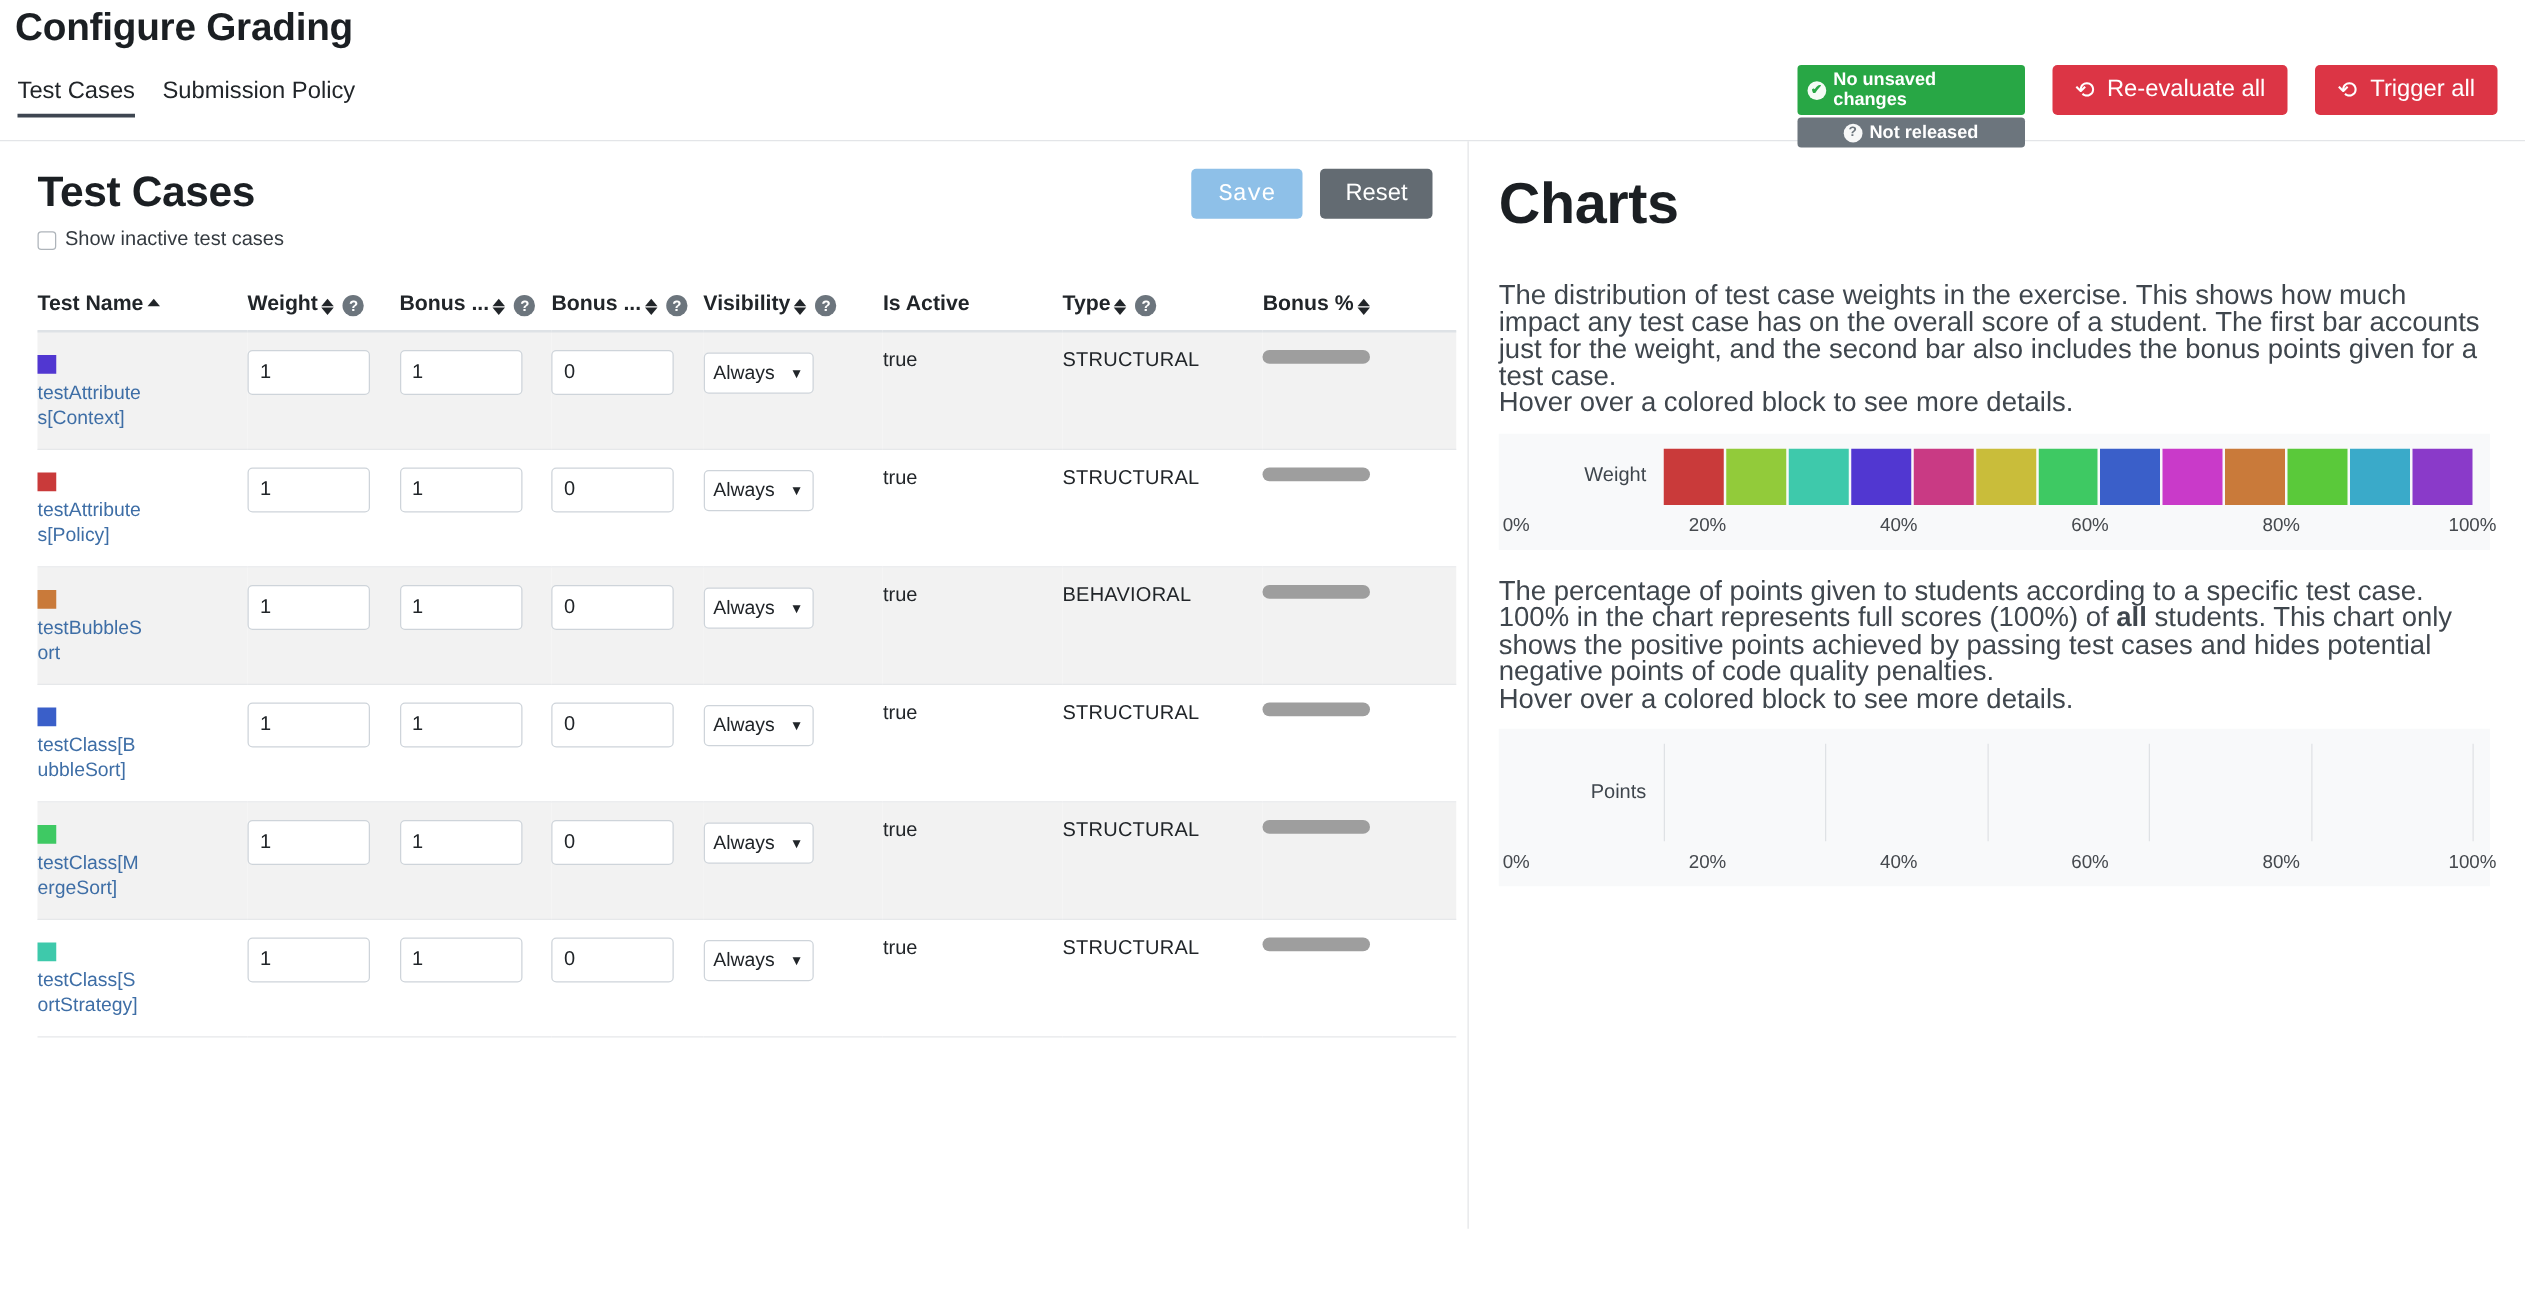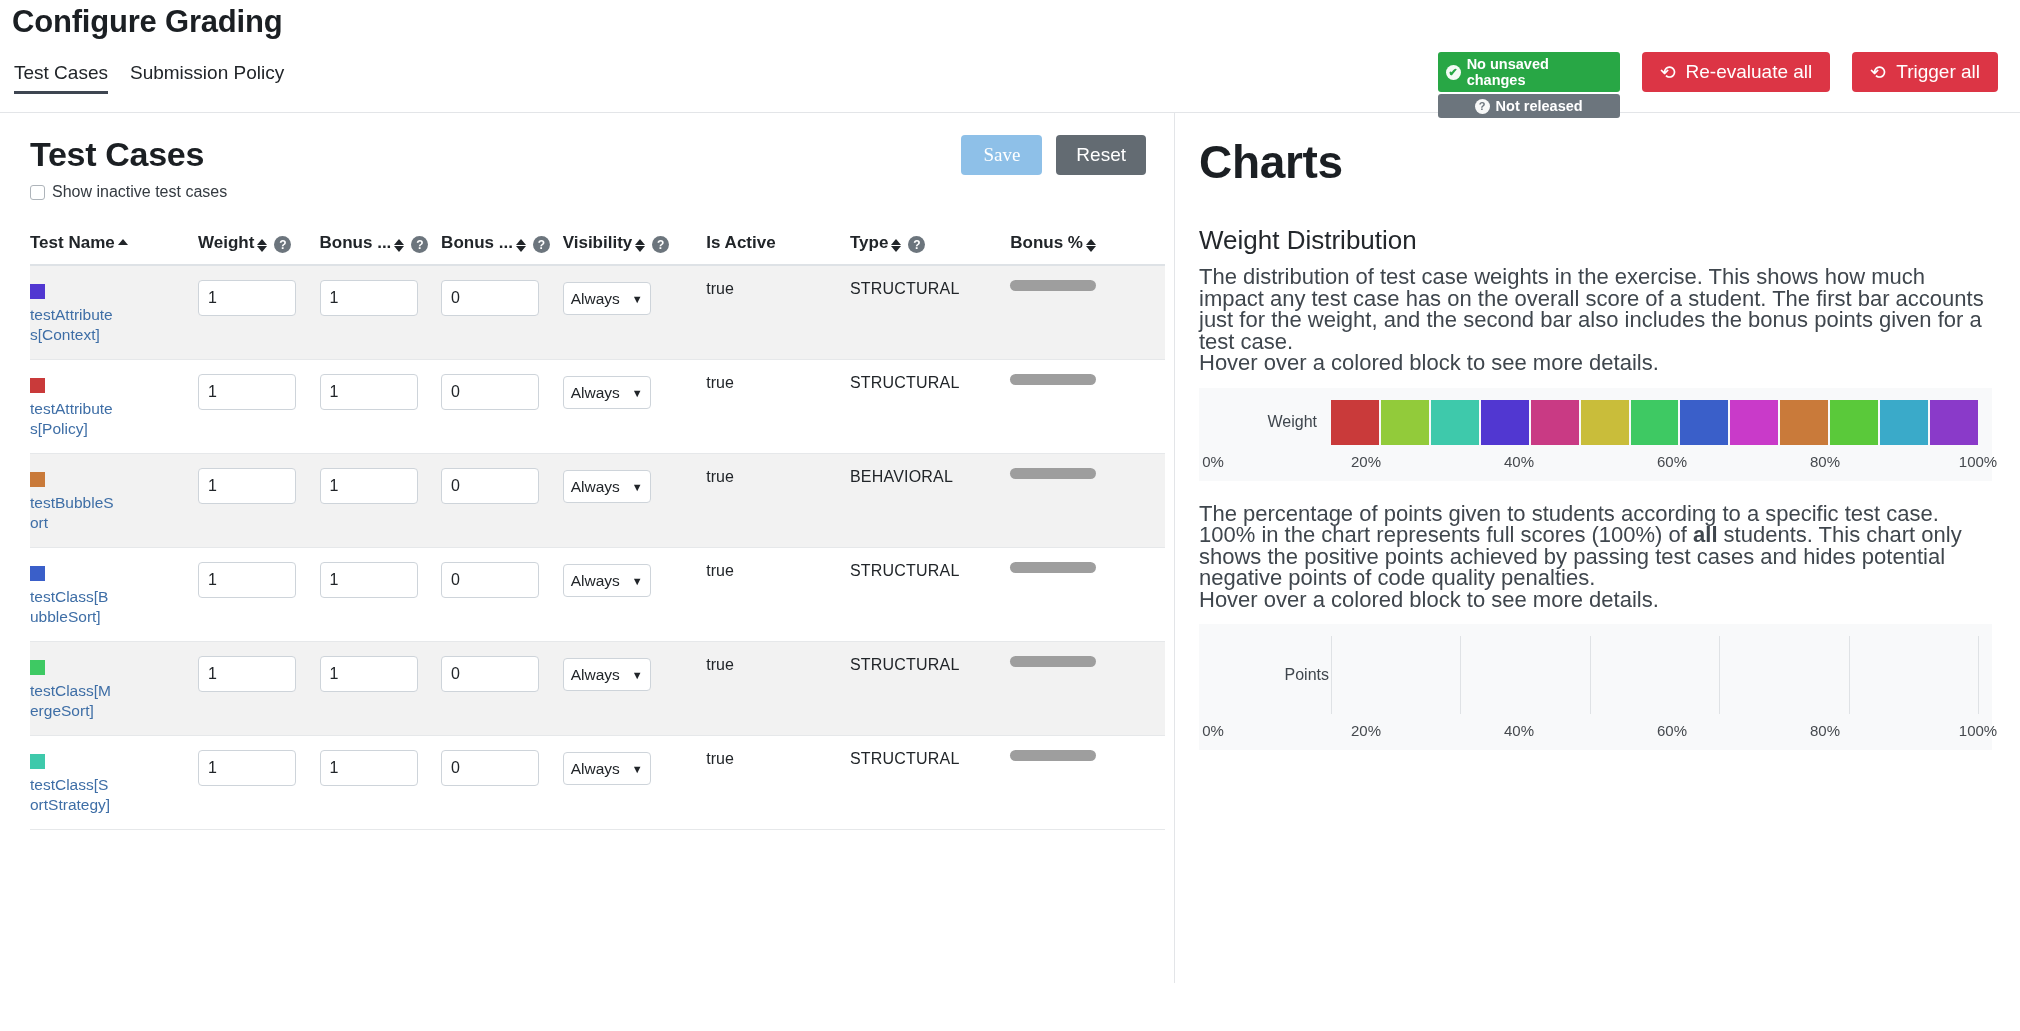"Save" .btn-save { font-family: Liberation Serif, serif -> Liberation Mono, monospace }
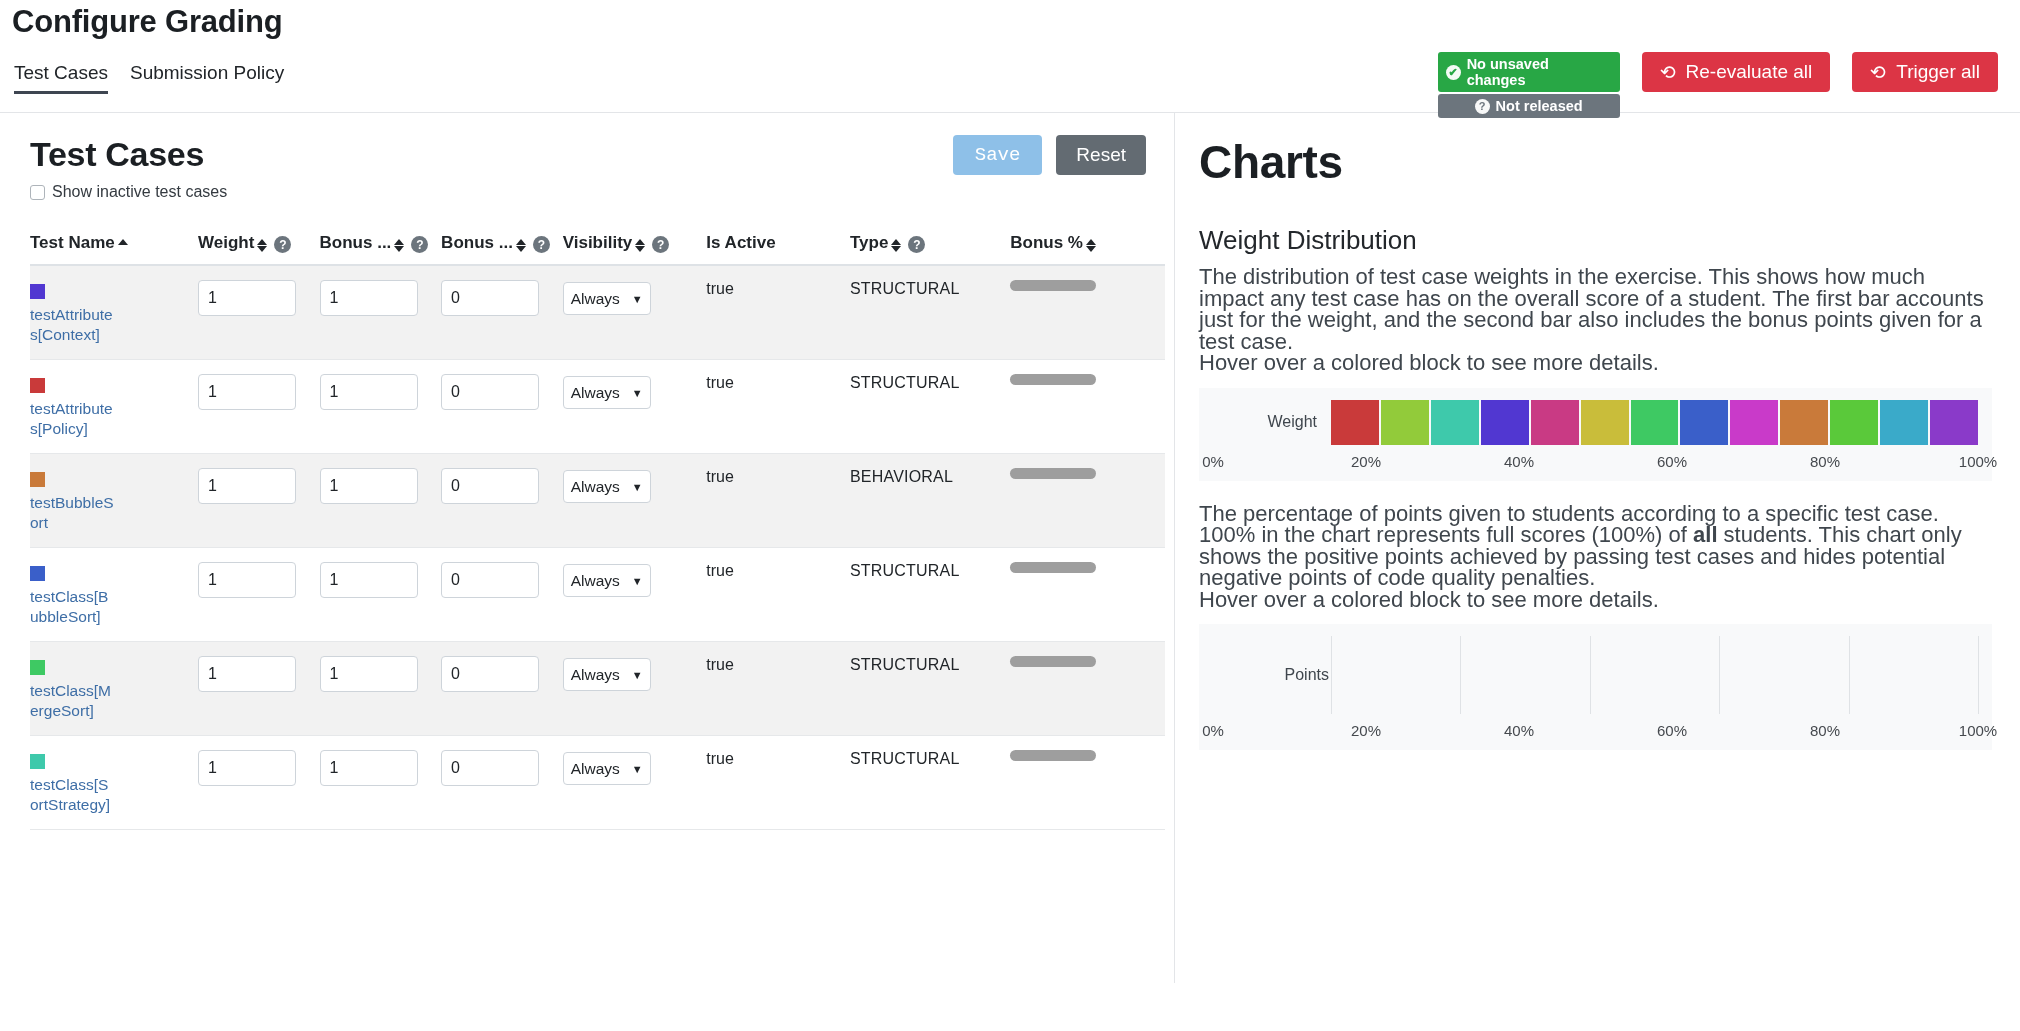"Weight Distribution" h3.h3 { html: <h3>Weight Distribution</h3> -> none }
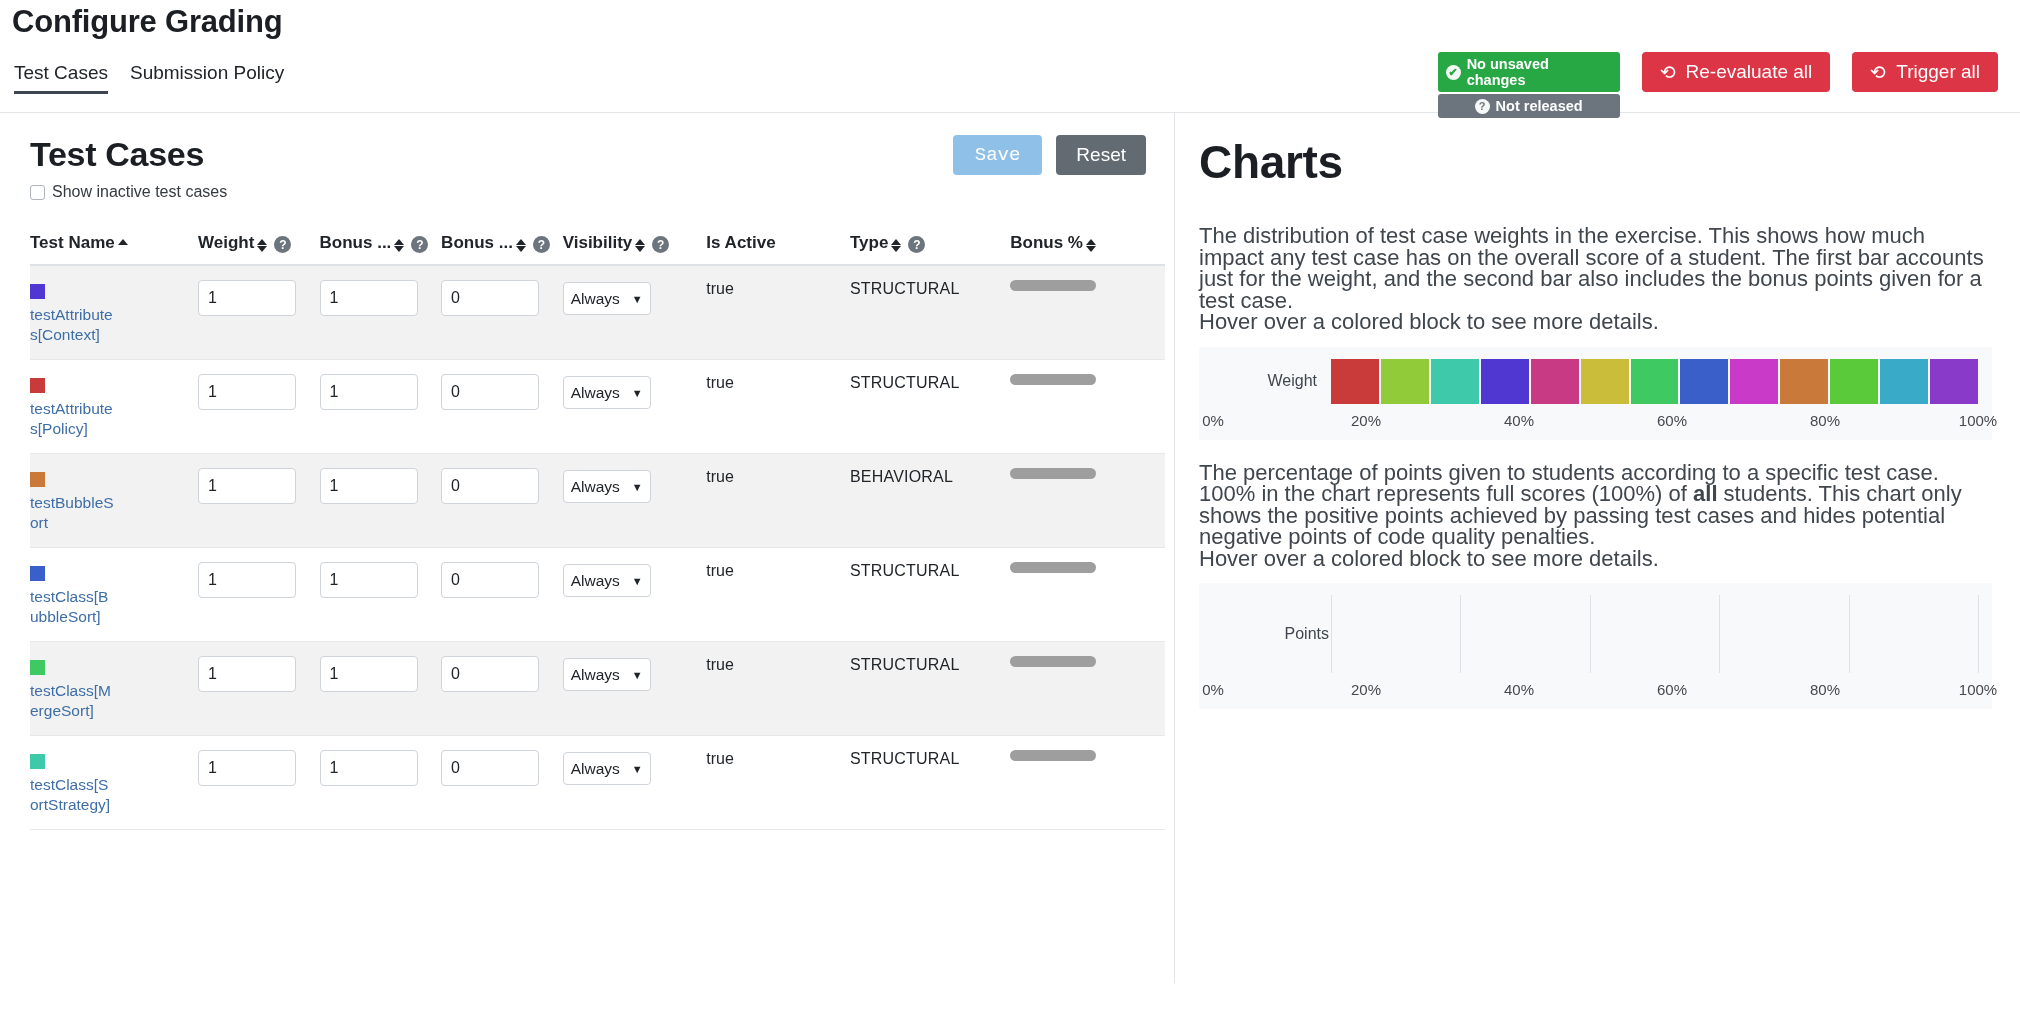"Points" .empty-label { left: 12px -> 0 }
